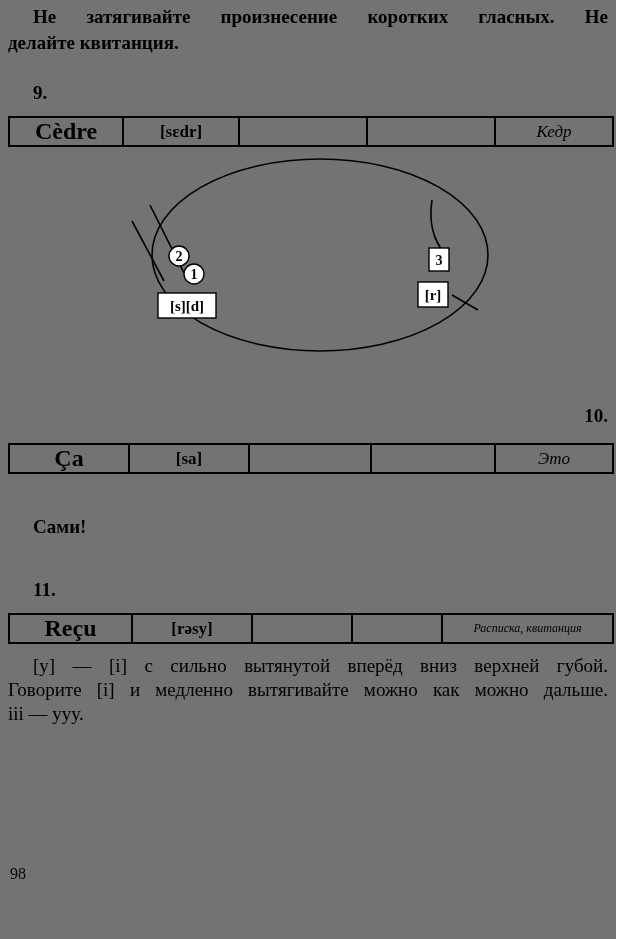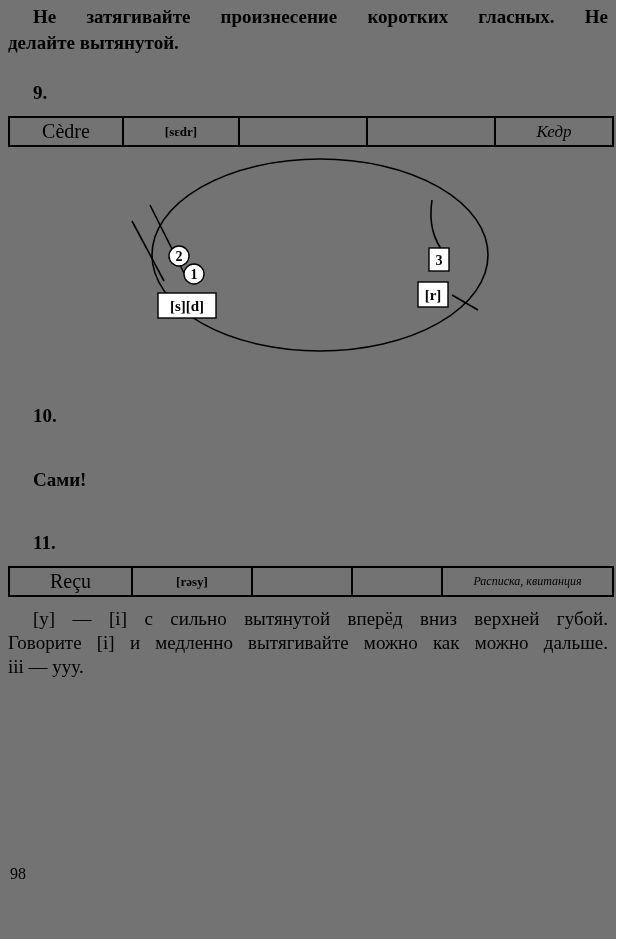"делайте вытянутой." div.line { text: вытянутой -> квитанция }
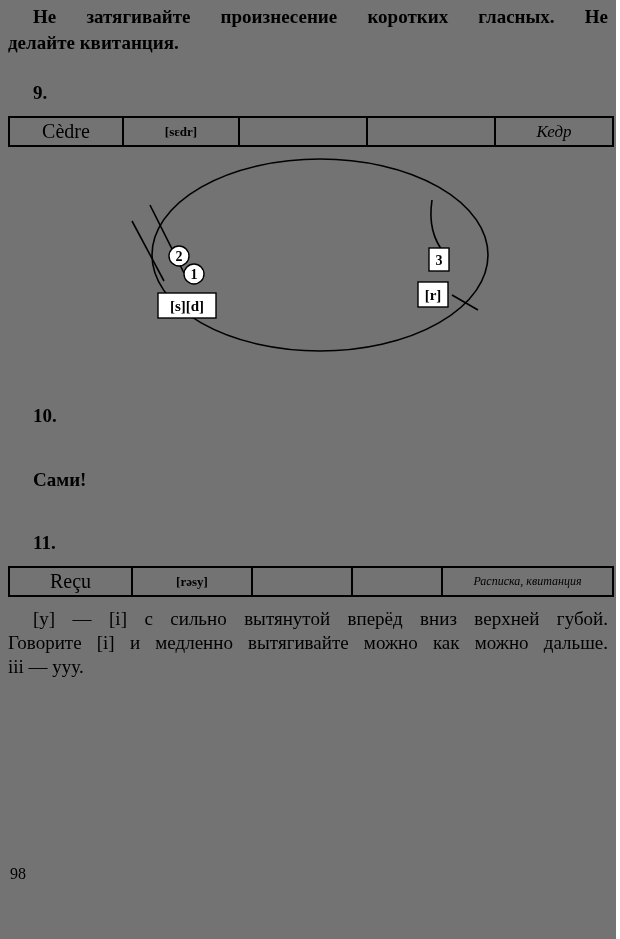"Cèdre" td.word { font-size: 20px -> 24px; font-weight: normal -> bold }
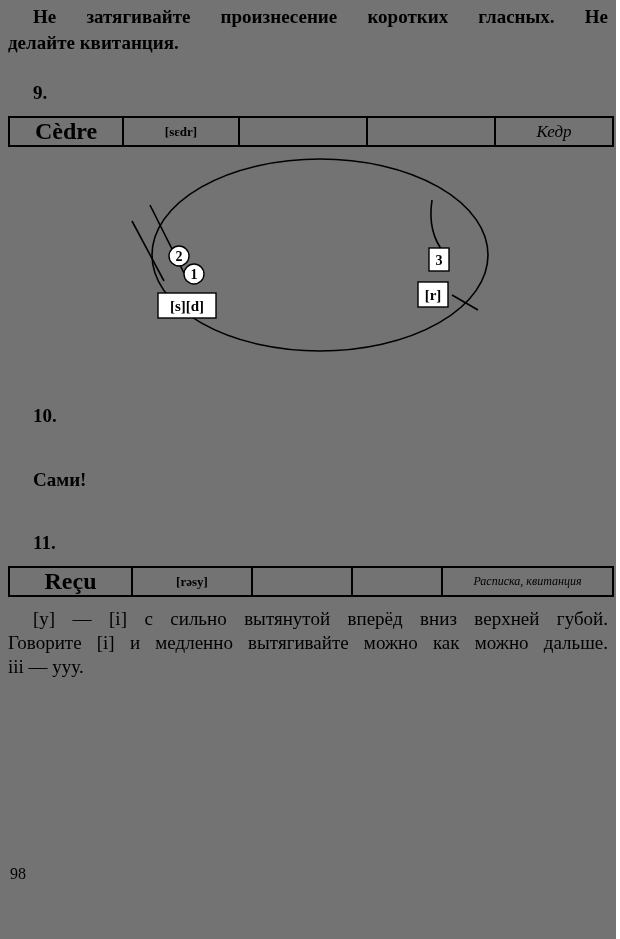"[sɛdr]" td.trans { font-size: 13px -> 17px }
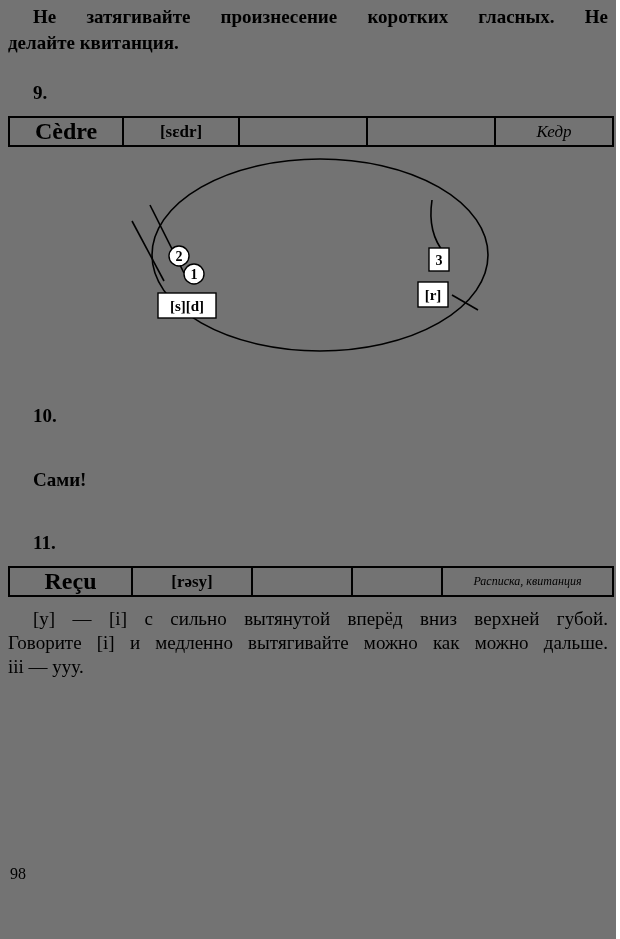"10." div.heading { text-align: none -> right }
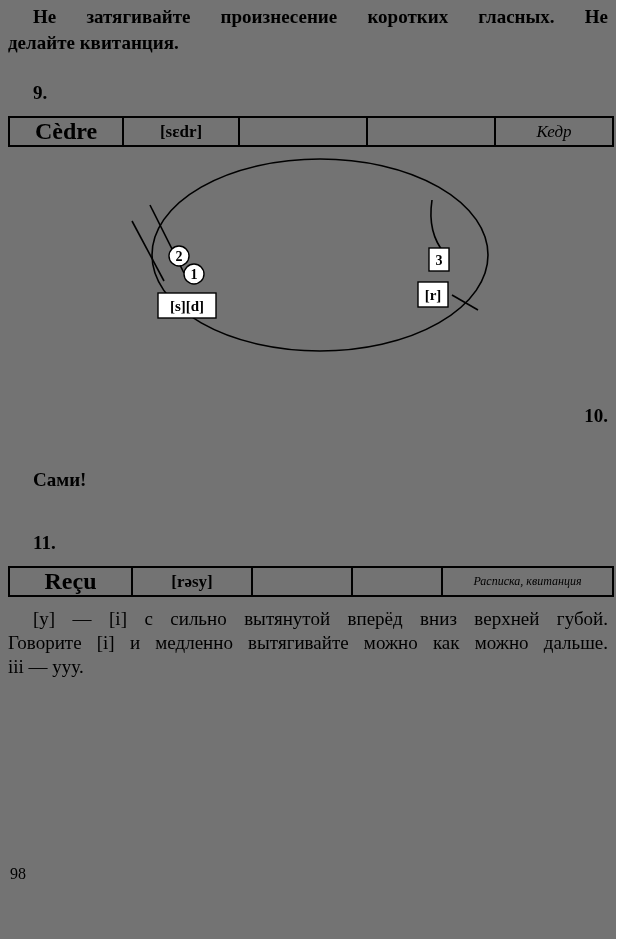"Ça" table.ptable { html: none -> <table> <colgroup> <col> <col> <col> <col> <col> </colgroup> <tbody> <tr> <td>Ça</td> <td>[sa]</td> <td></td> <td></td> <td>Это</td> </tr> </tbody> </table> }
